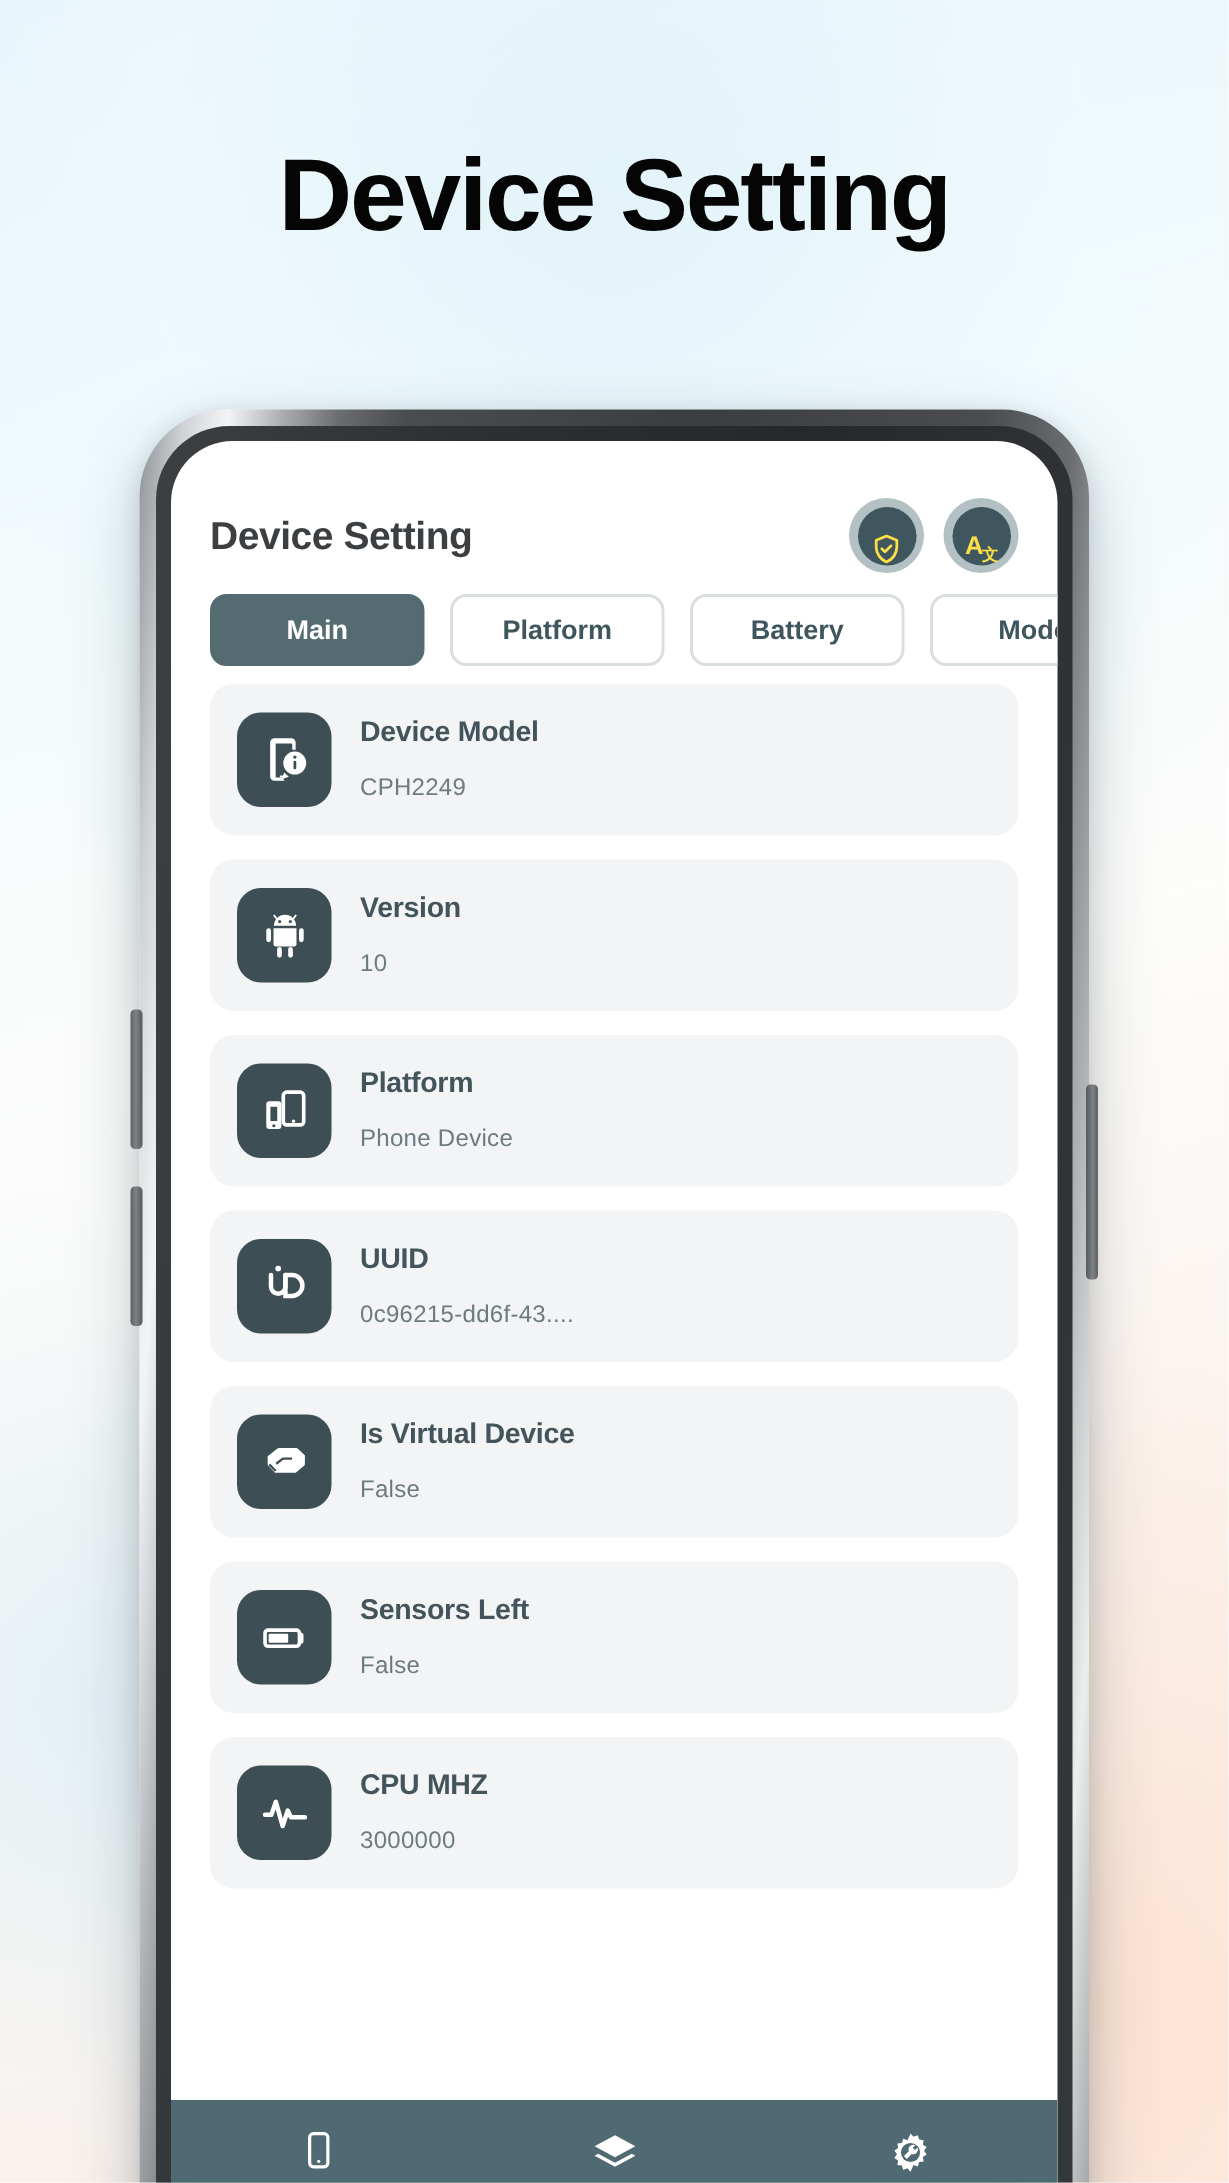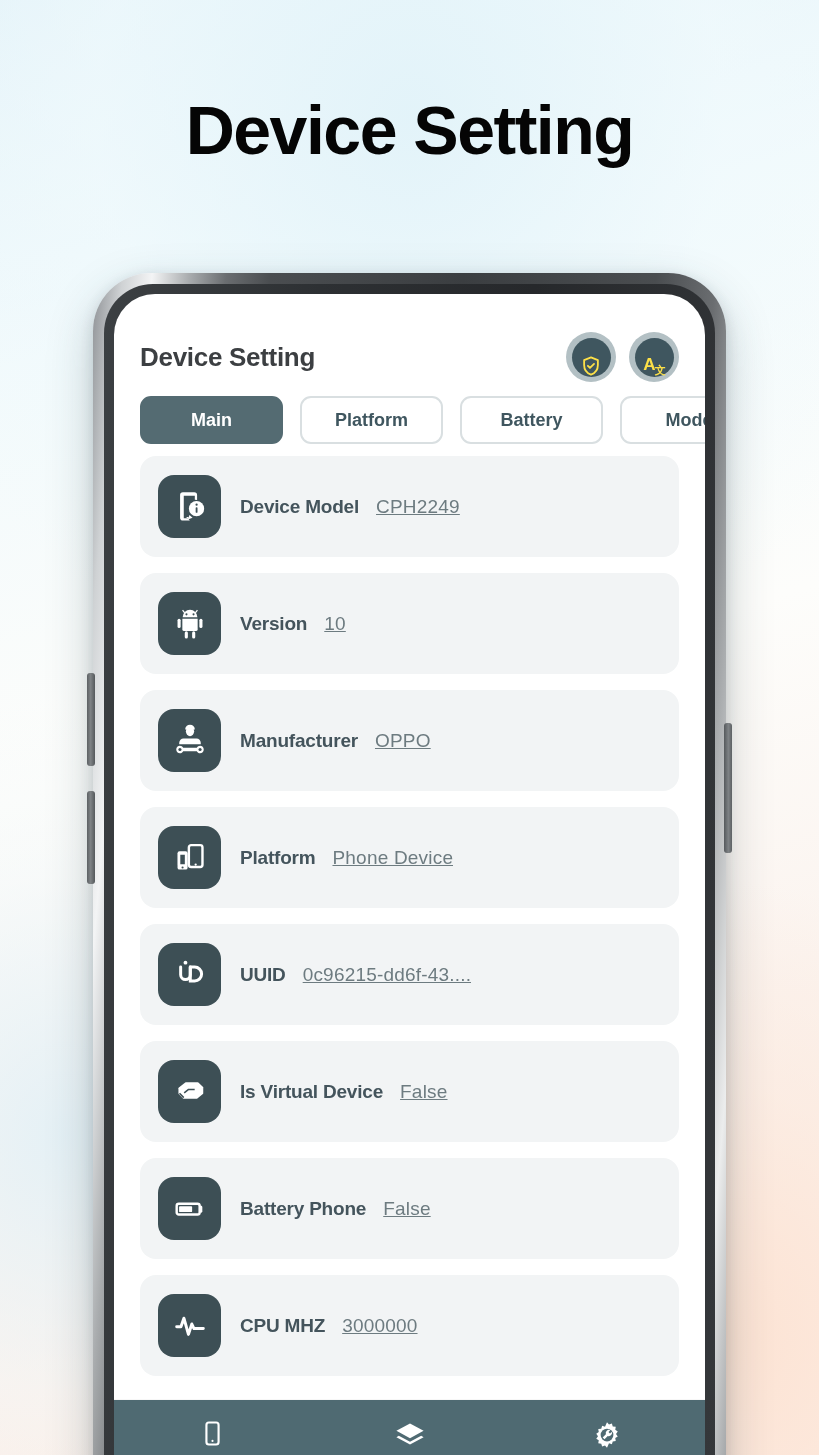"Device Model" .info-text { flex-direction: row -> column }
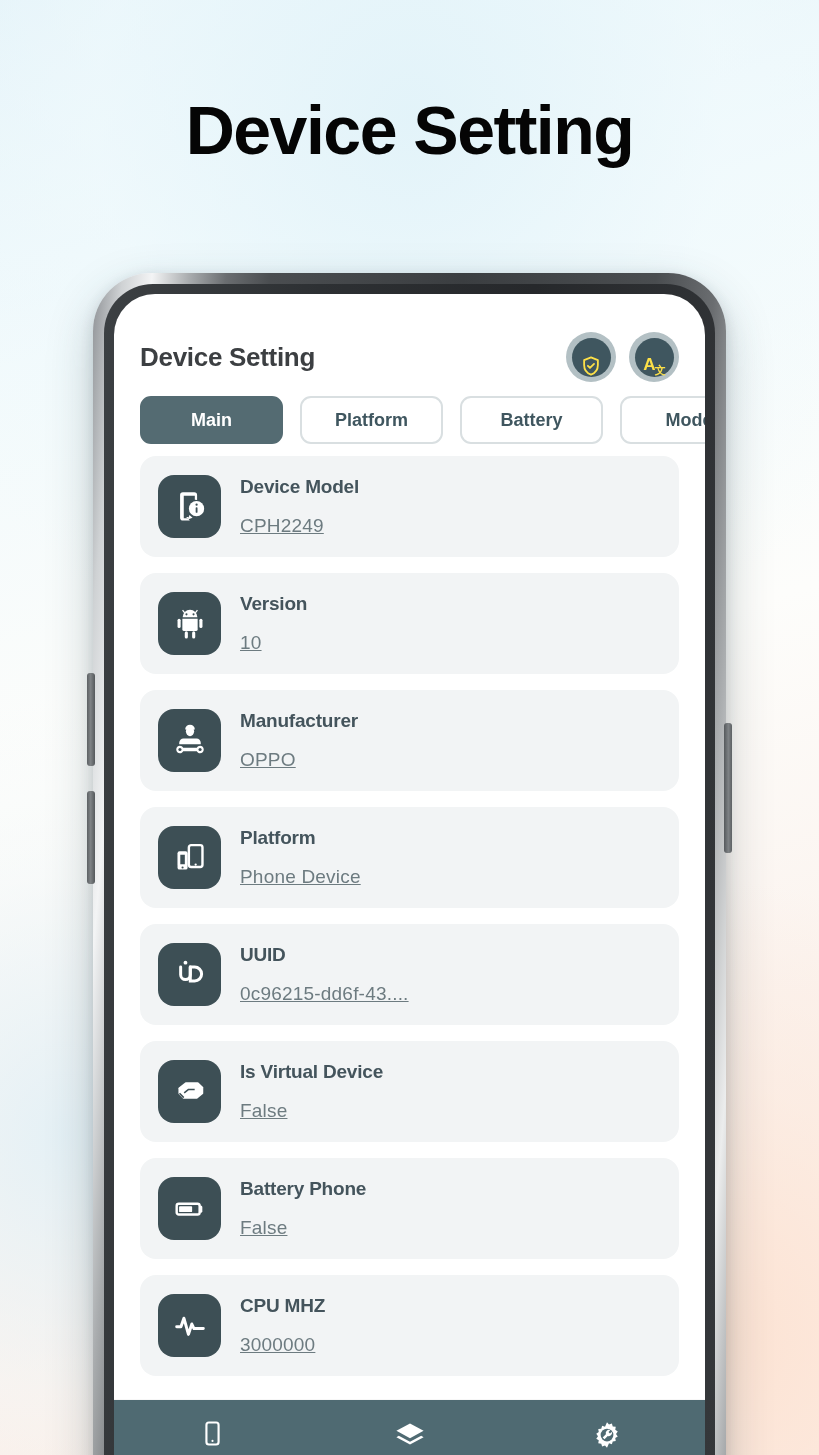"CPH2249" .info-value { font-size: 19px -> 16px; text-decoration: underline -> none }
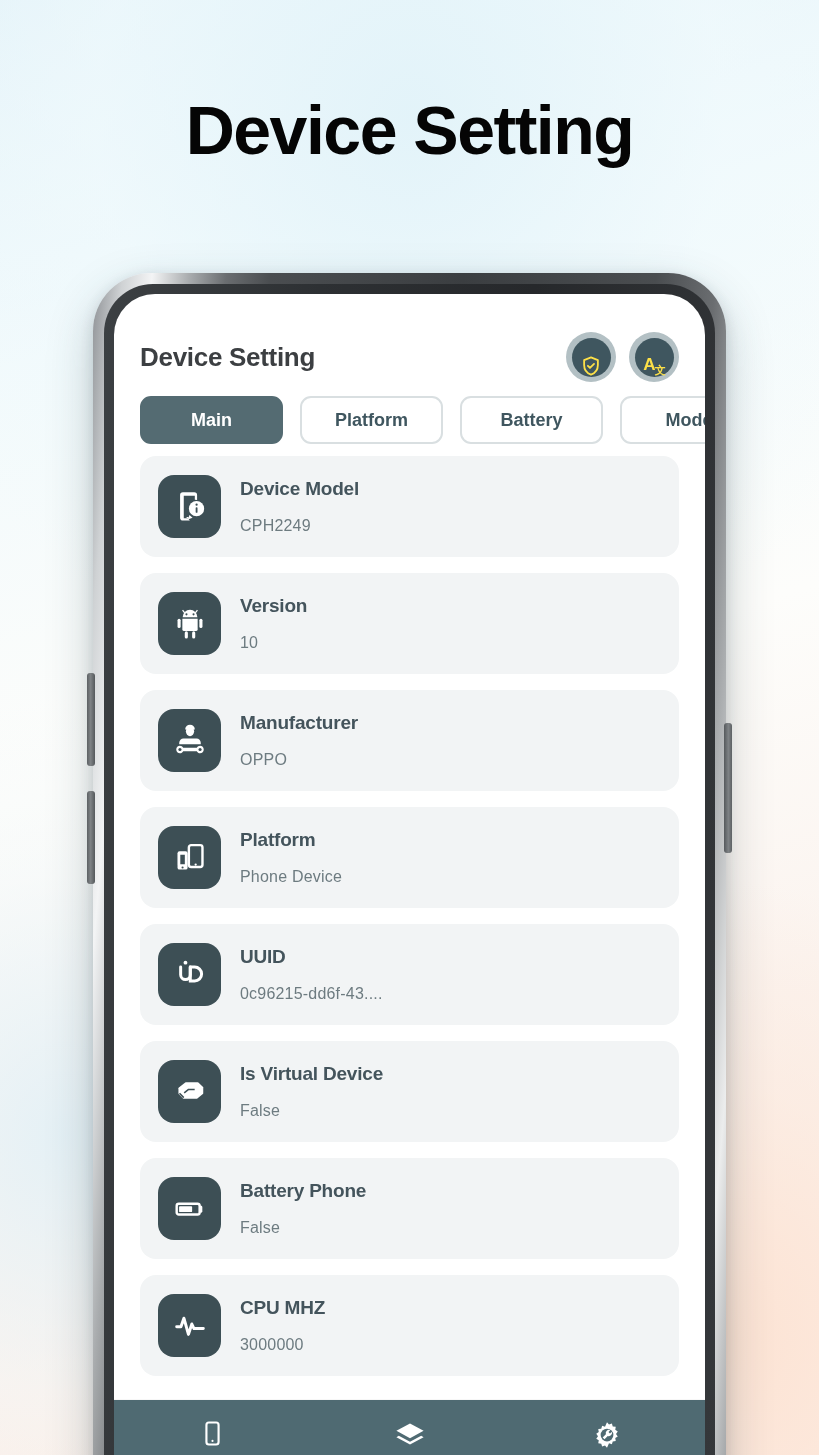"Manufacturer" div.info-card { html: <div> <div> <svg> <ellipse></ellipse> <path></path> <path></path> <path></path> <g> <circle></circle> <circle></circle> </g> </svg> </div> <div> <div>Manufacturer</div> <div>OPPO</div> </div> </div> -> none }
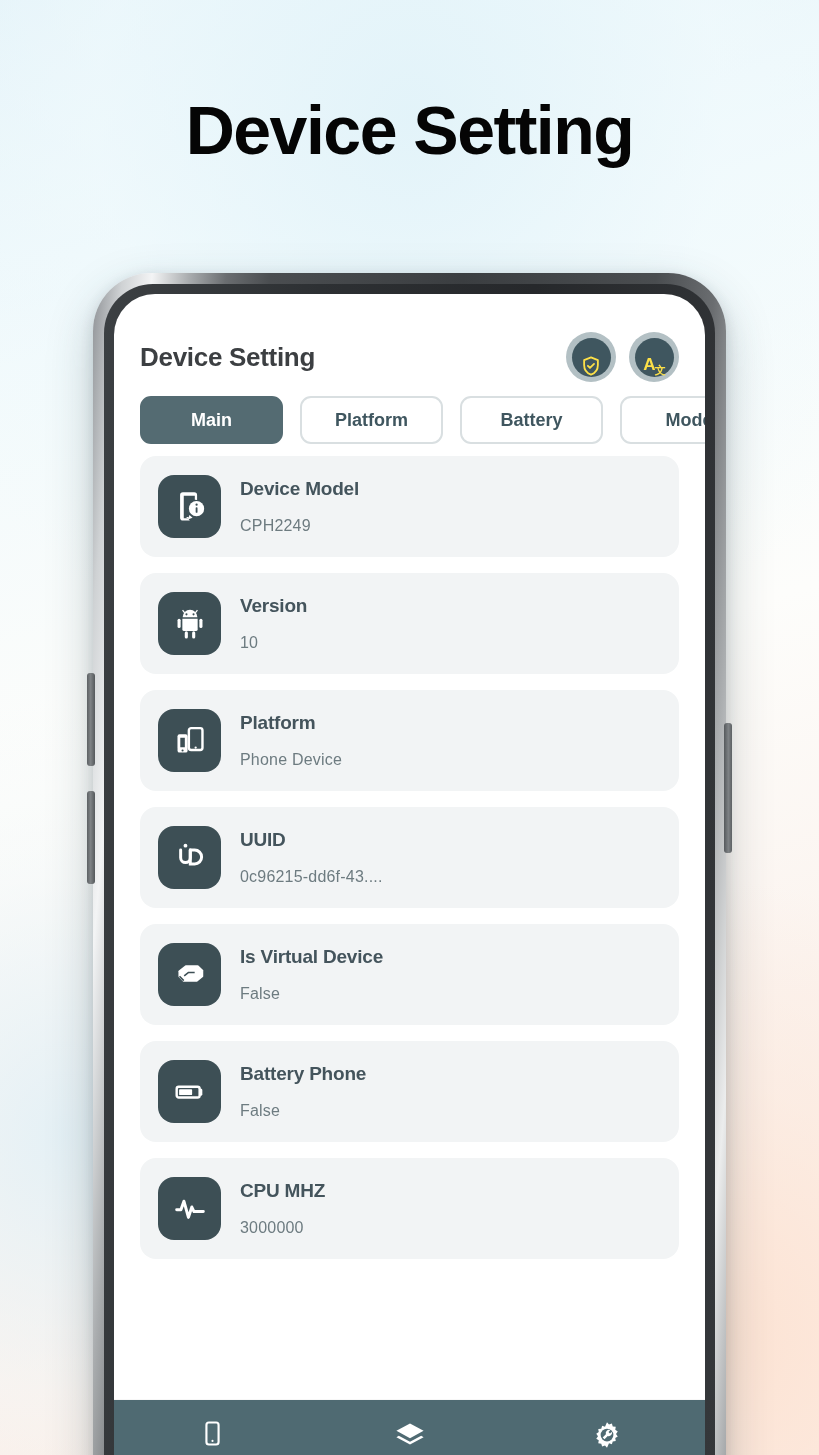"Battery Phone" div.info-label { text: Battery Phone -> Sensors Left }
